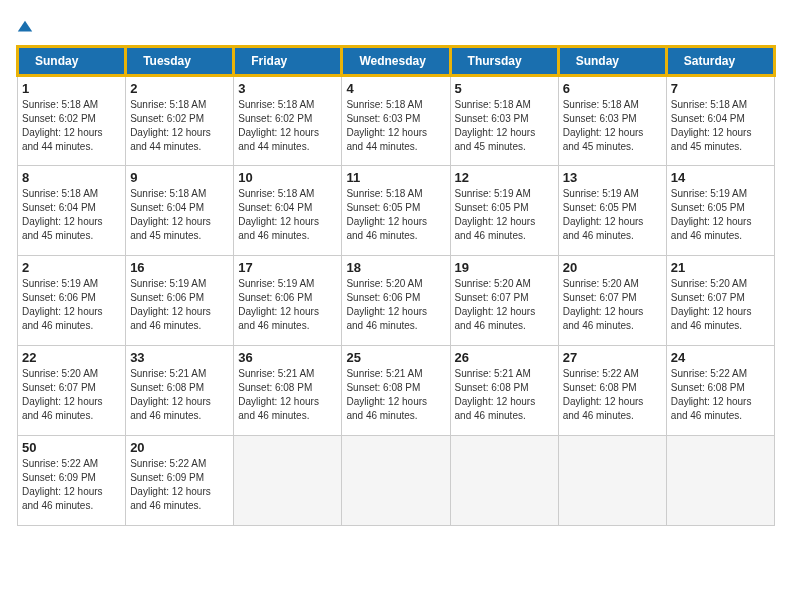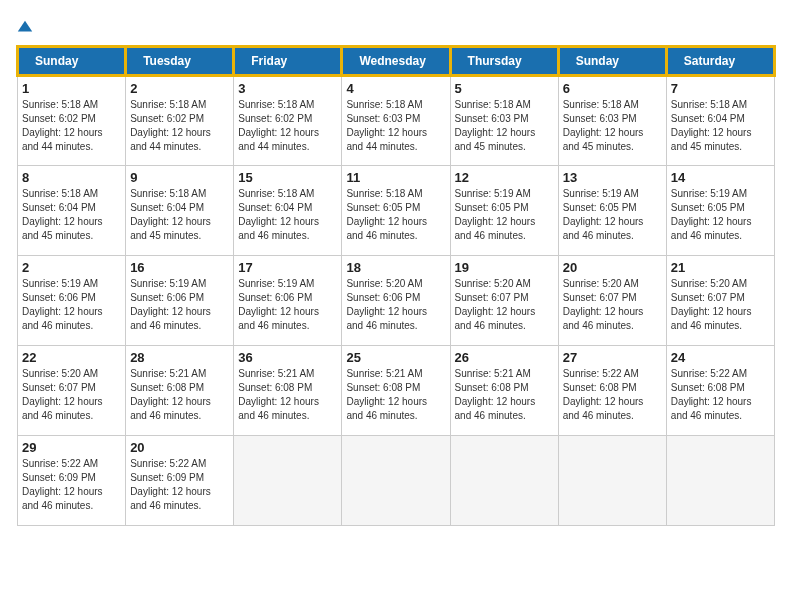"15" span.day-num { text: 15 -> 10 }
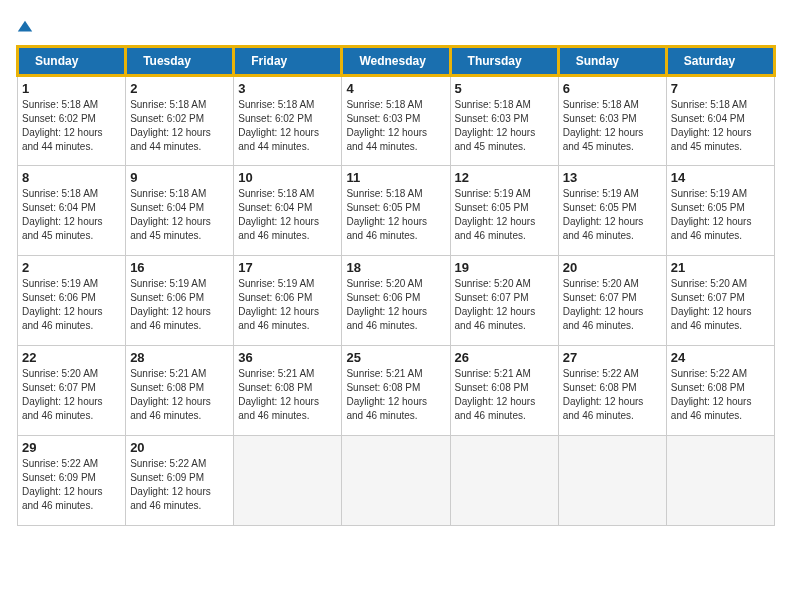"28" span.day-num { text: 28 -> 33 }
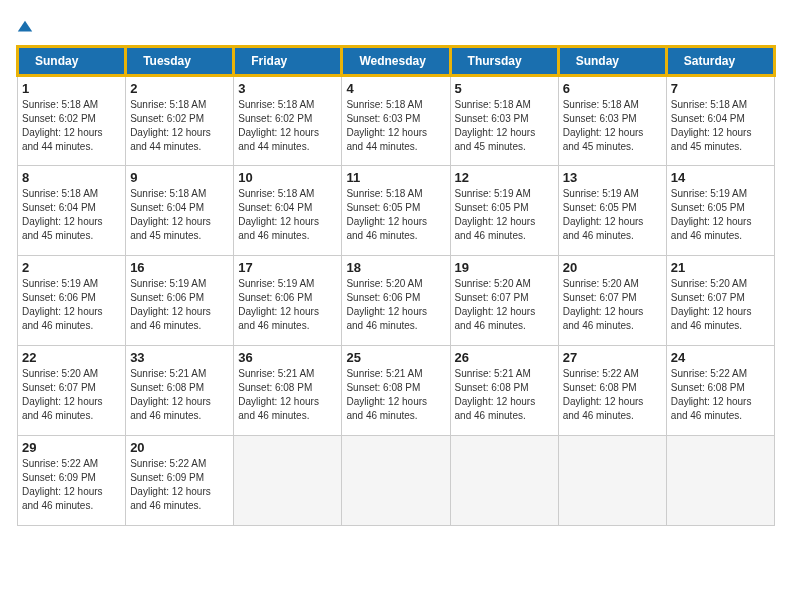"29" span.day-num { text: 29 -> 50 }
